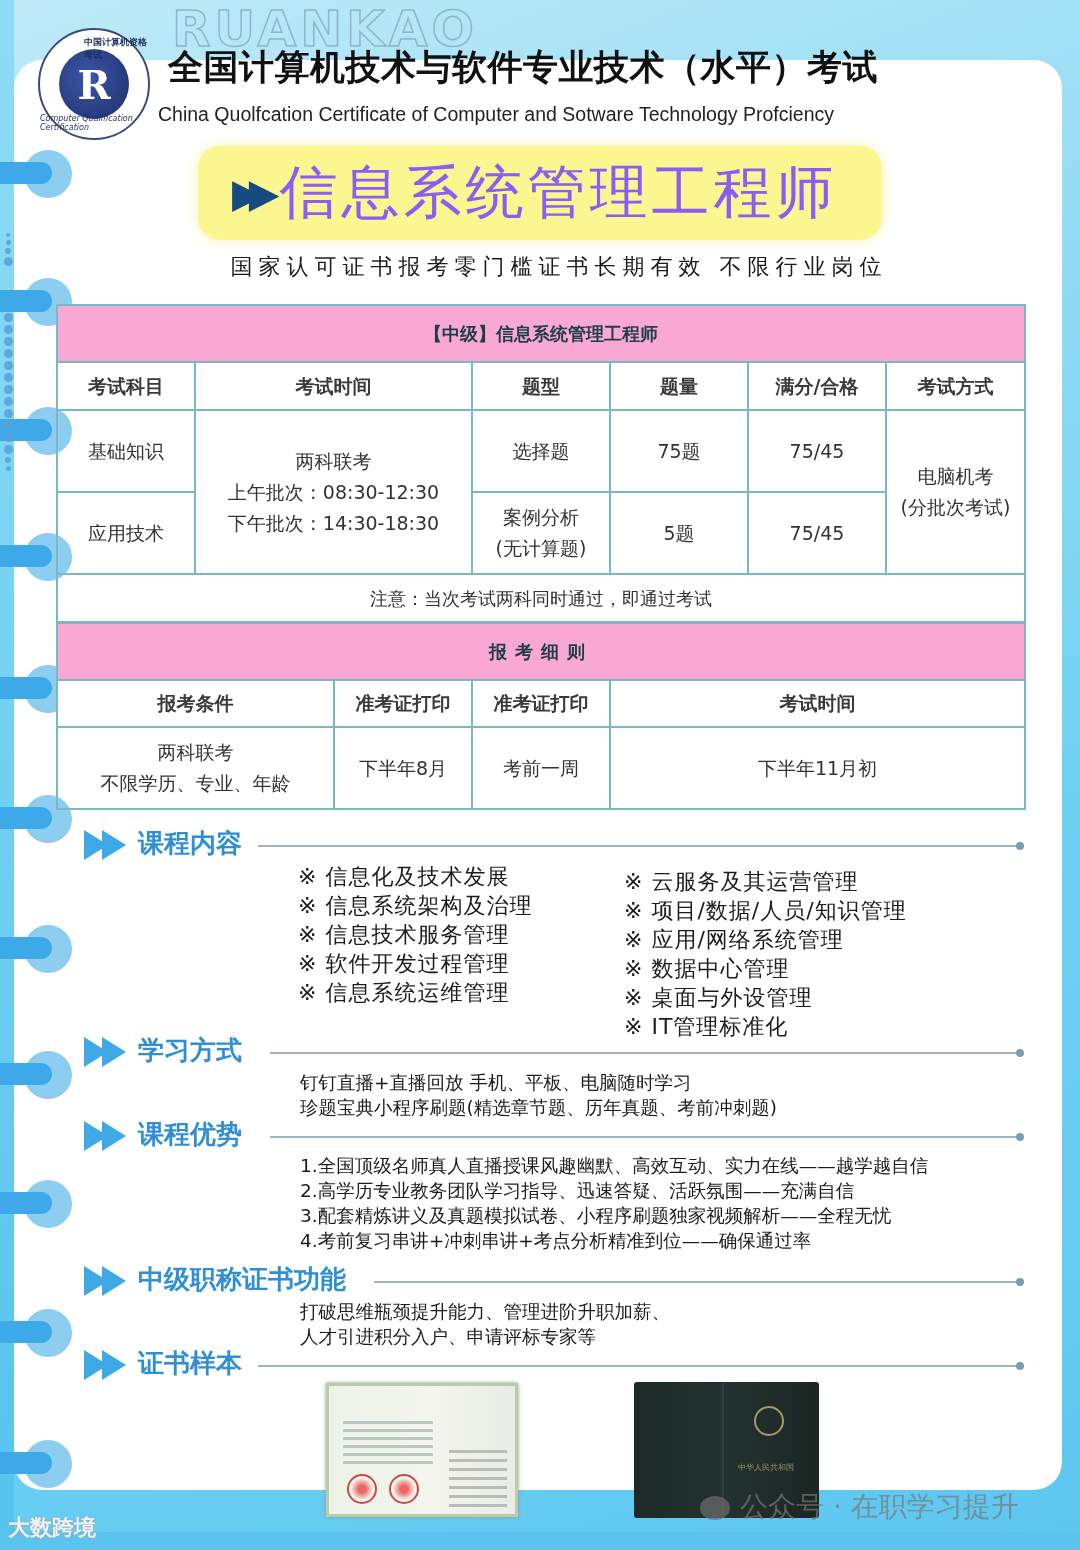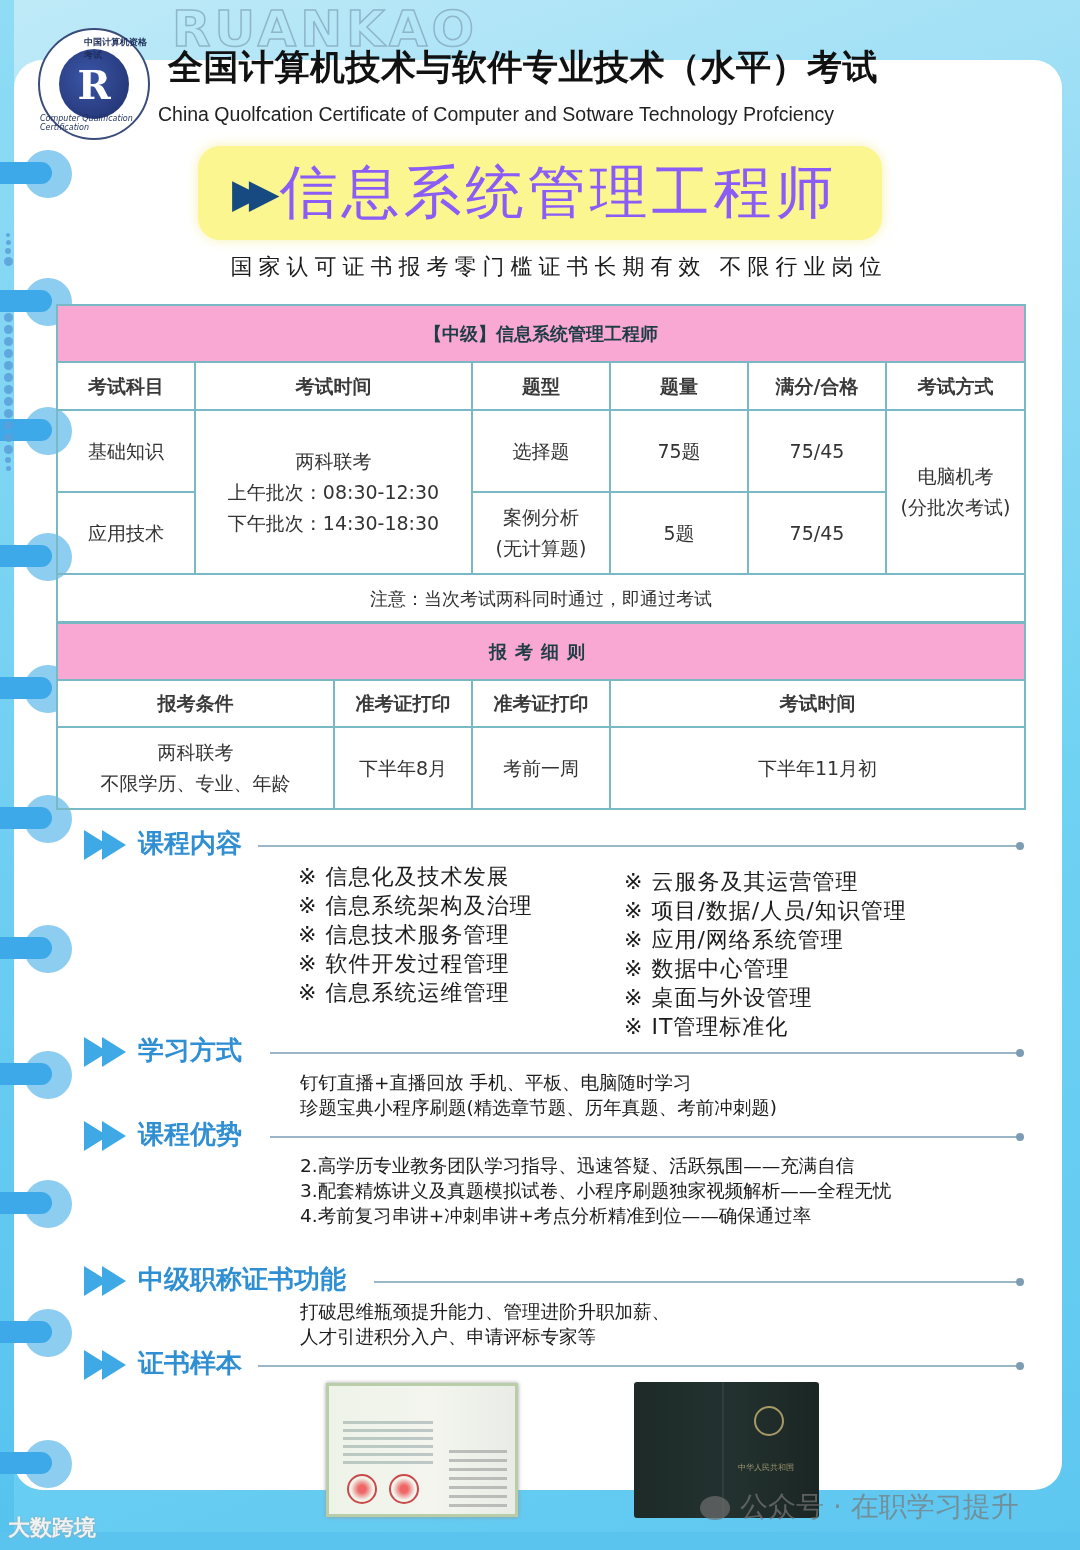"1.全国顶级名师真人直播授课风趣幽默、高效互动、实力在线——越学越自信" div { html: none -> <div>1.全国顶级名师真人直播授课风趣幽默、高效互动、实力在线——越学越自信</div> }
